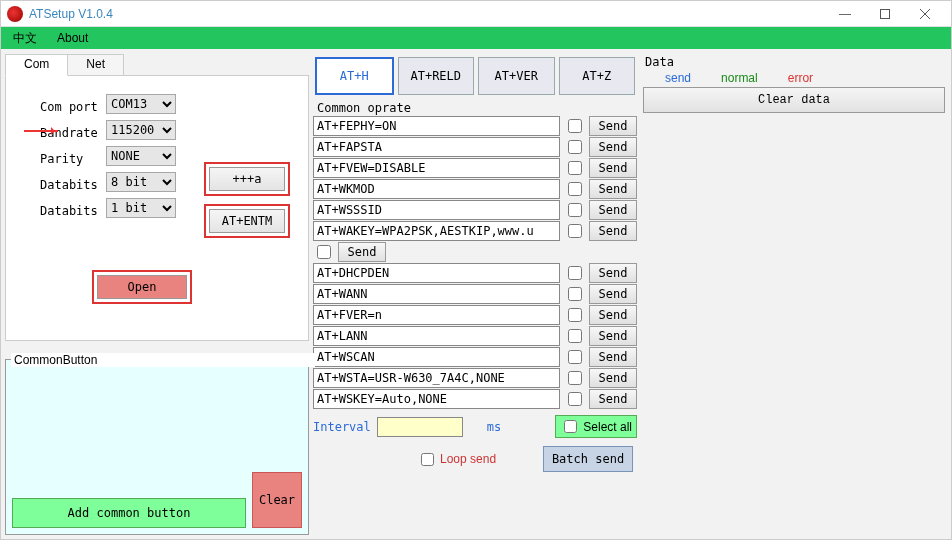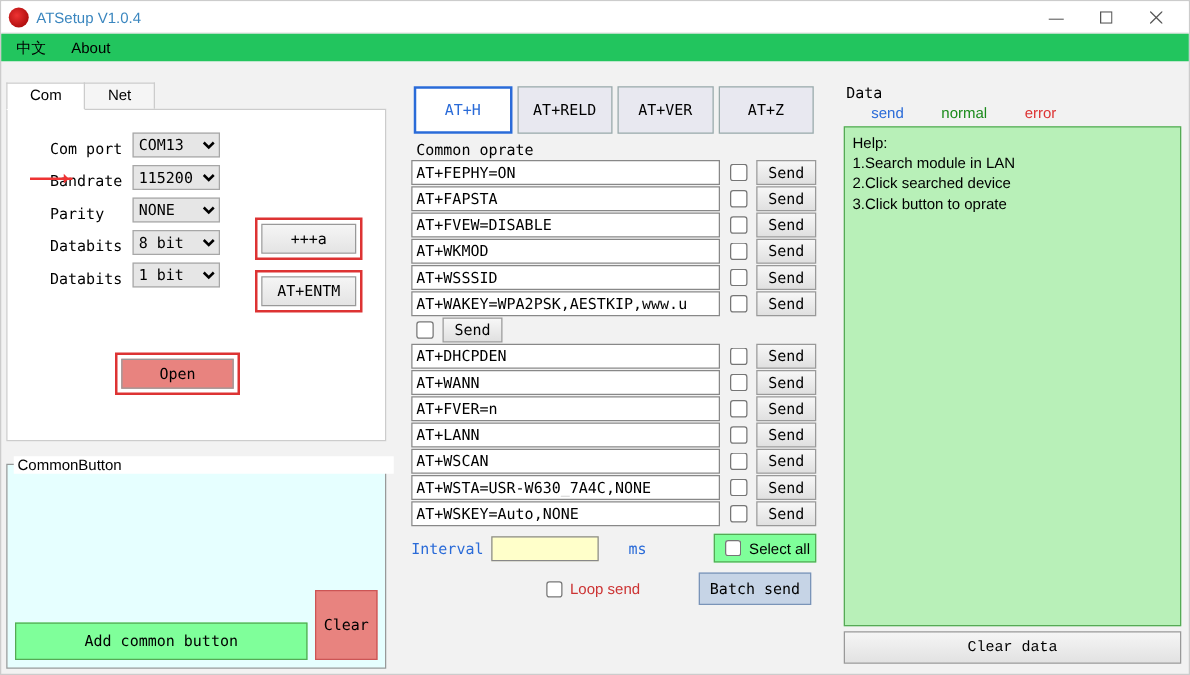"Com" .content { gap: 20px -> 4px; margin-top: 12px -> none }
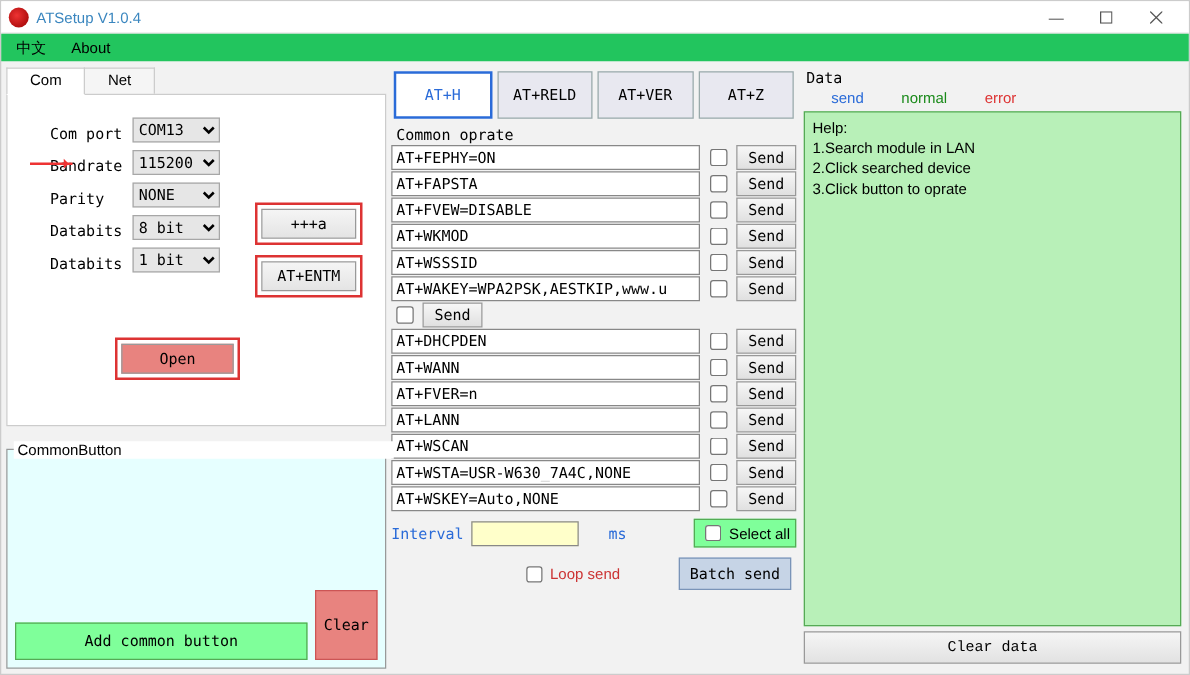"Help:" div.helpbox { html: <div> <div>Help:</div> <div>1.Search module in LAN</div> <div>2.Click searched device</div> <div>3.Click button to oprate</div> </div> -> none }
